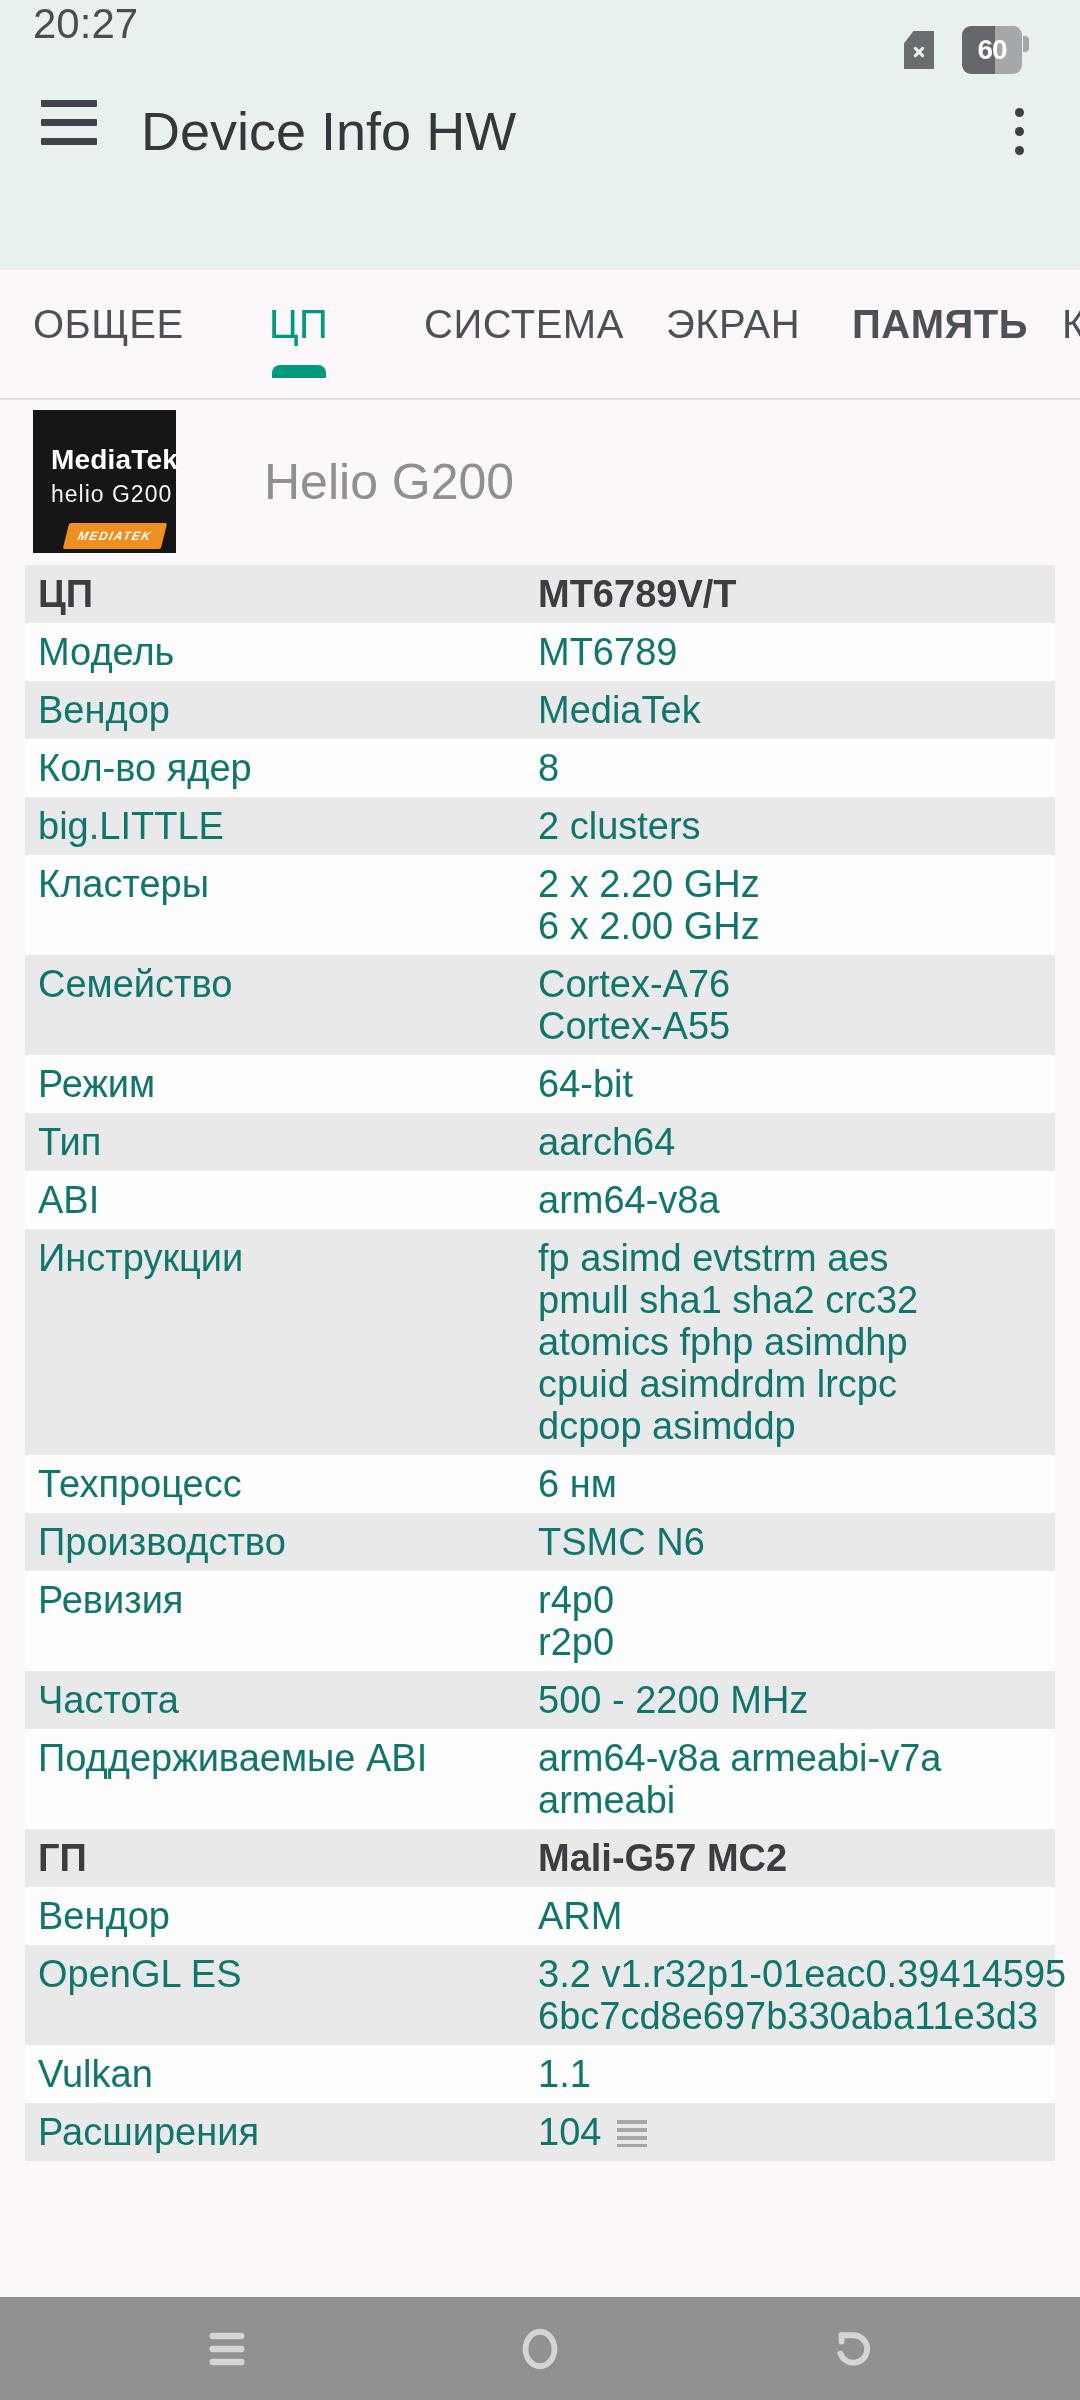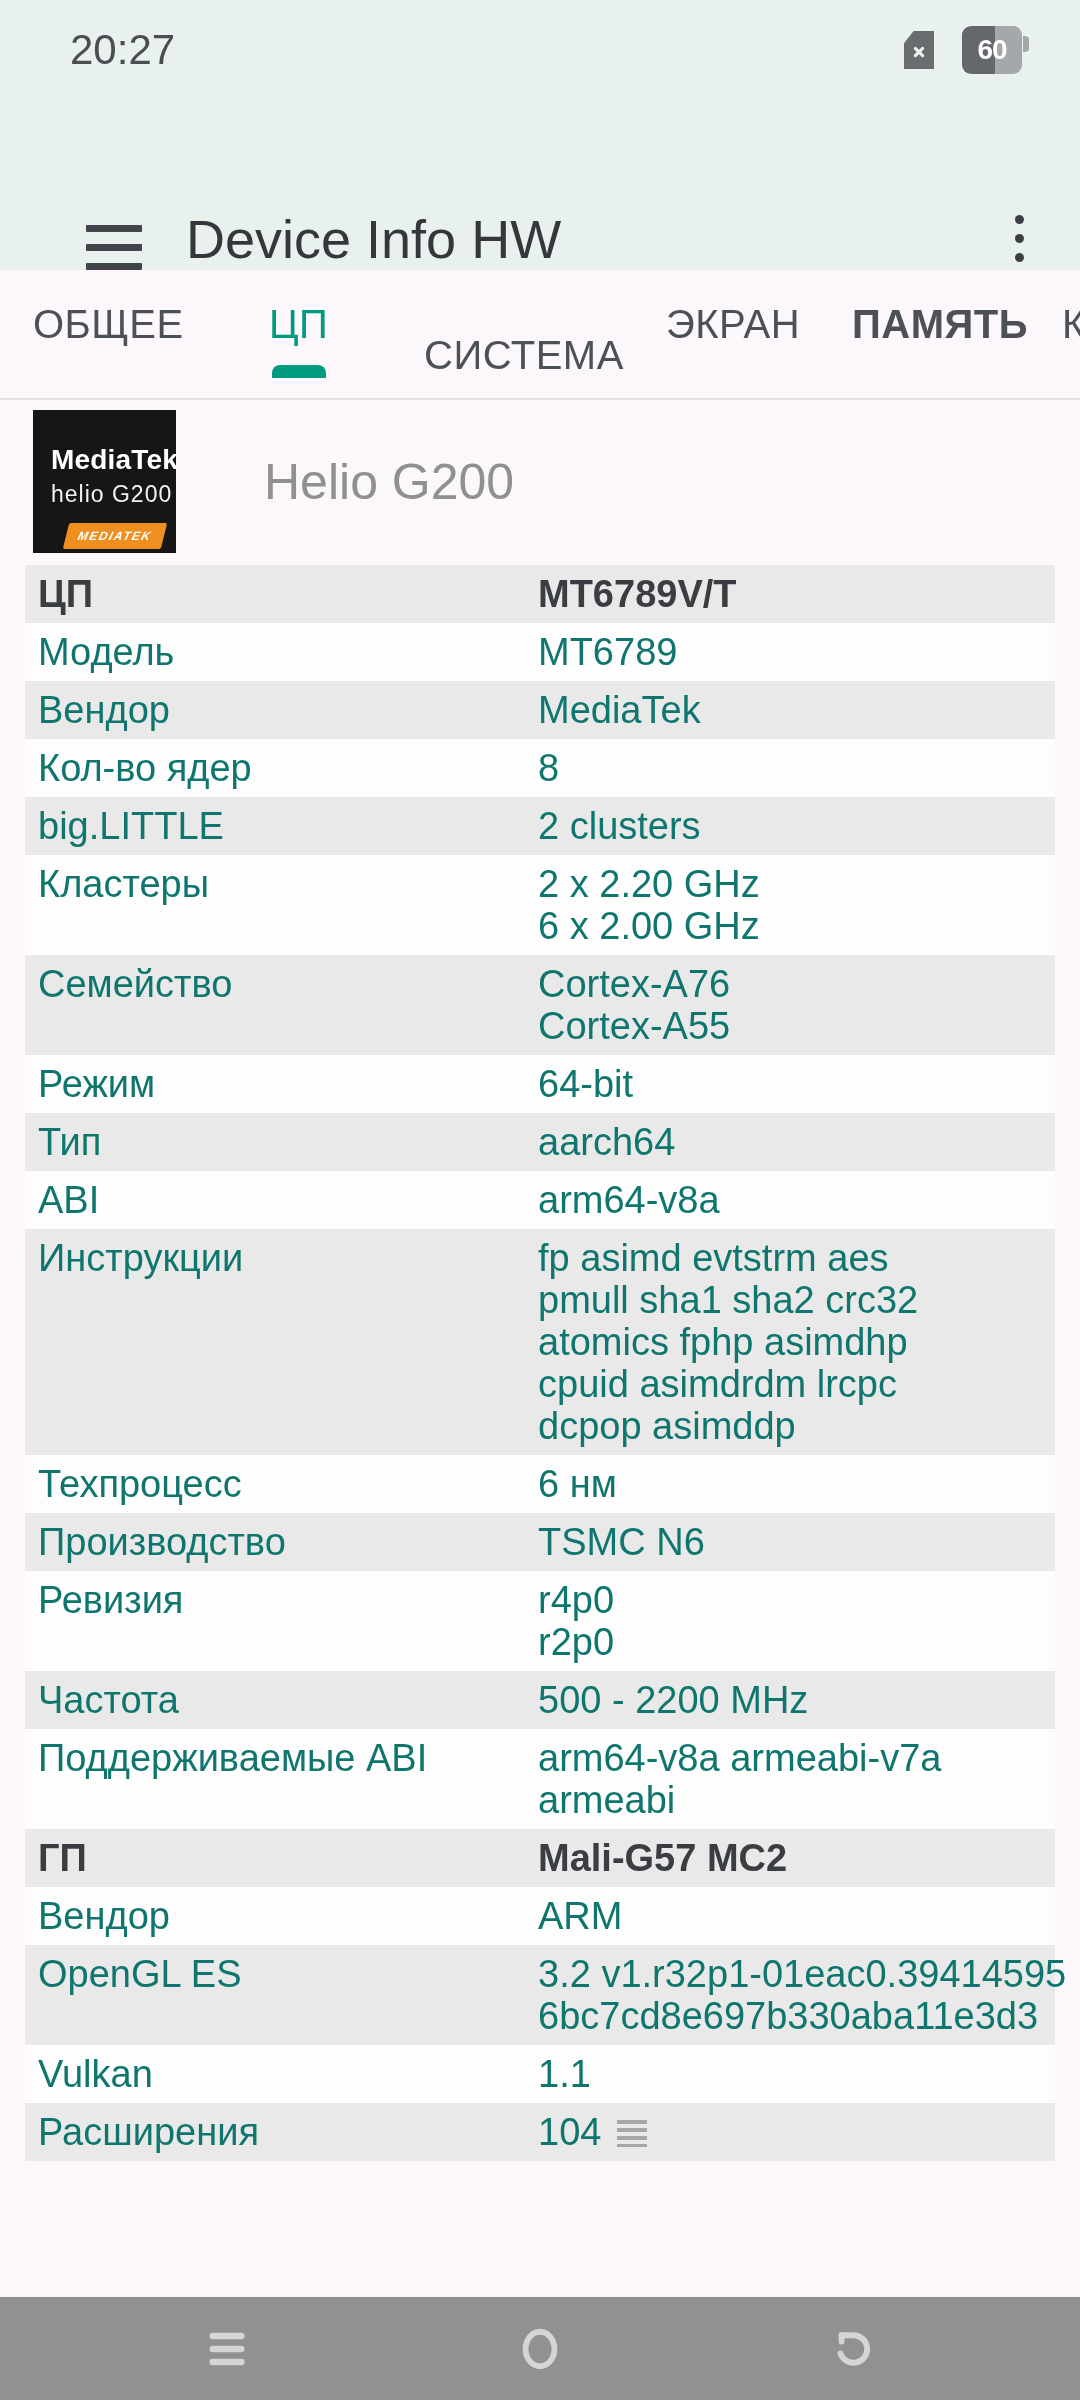"20:27" .status-bar { align-items: center -> none; padding: 0 58px 0 70px -> 0 58px 0 33px }
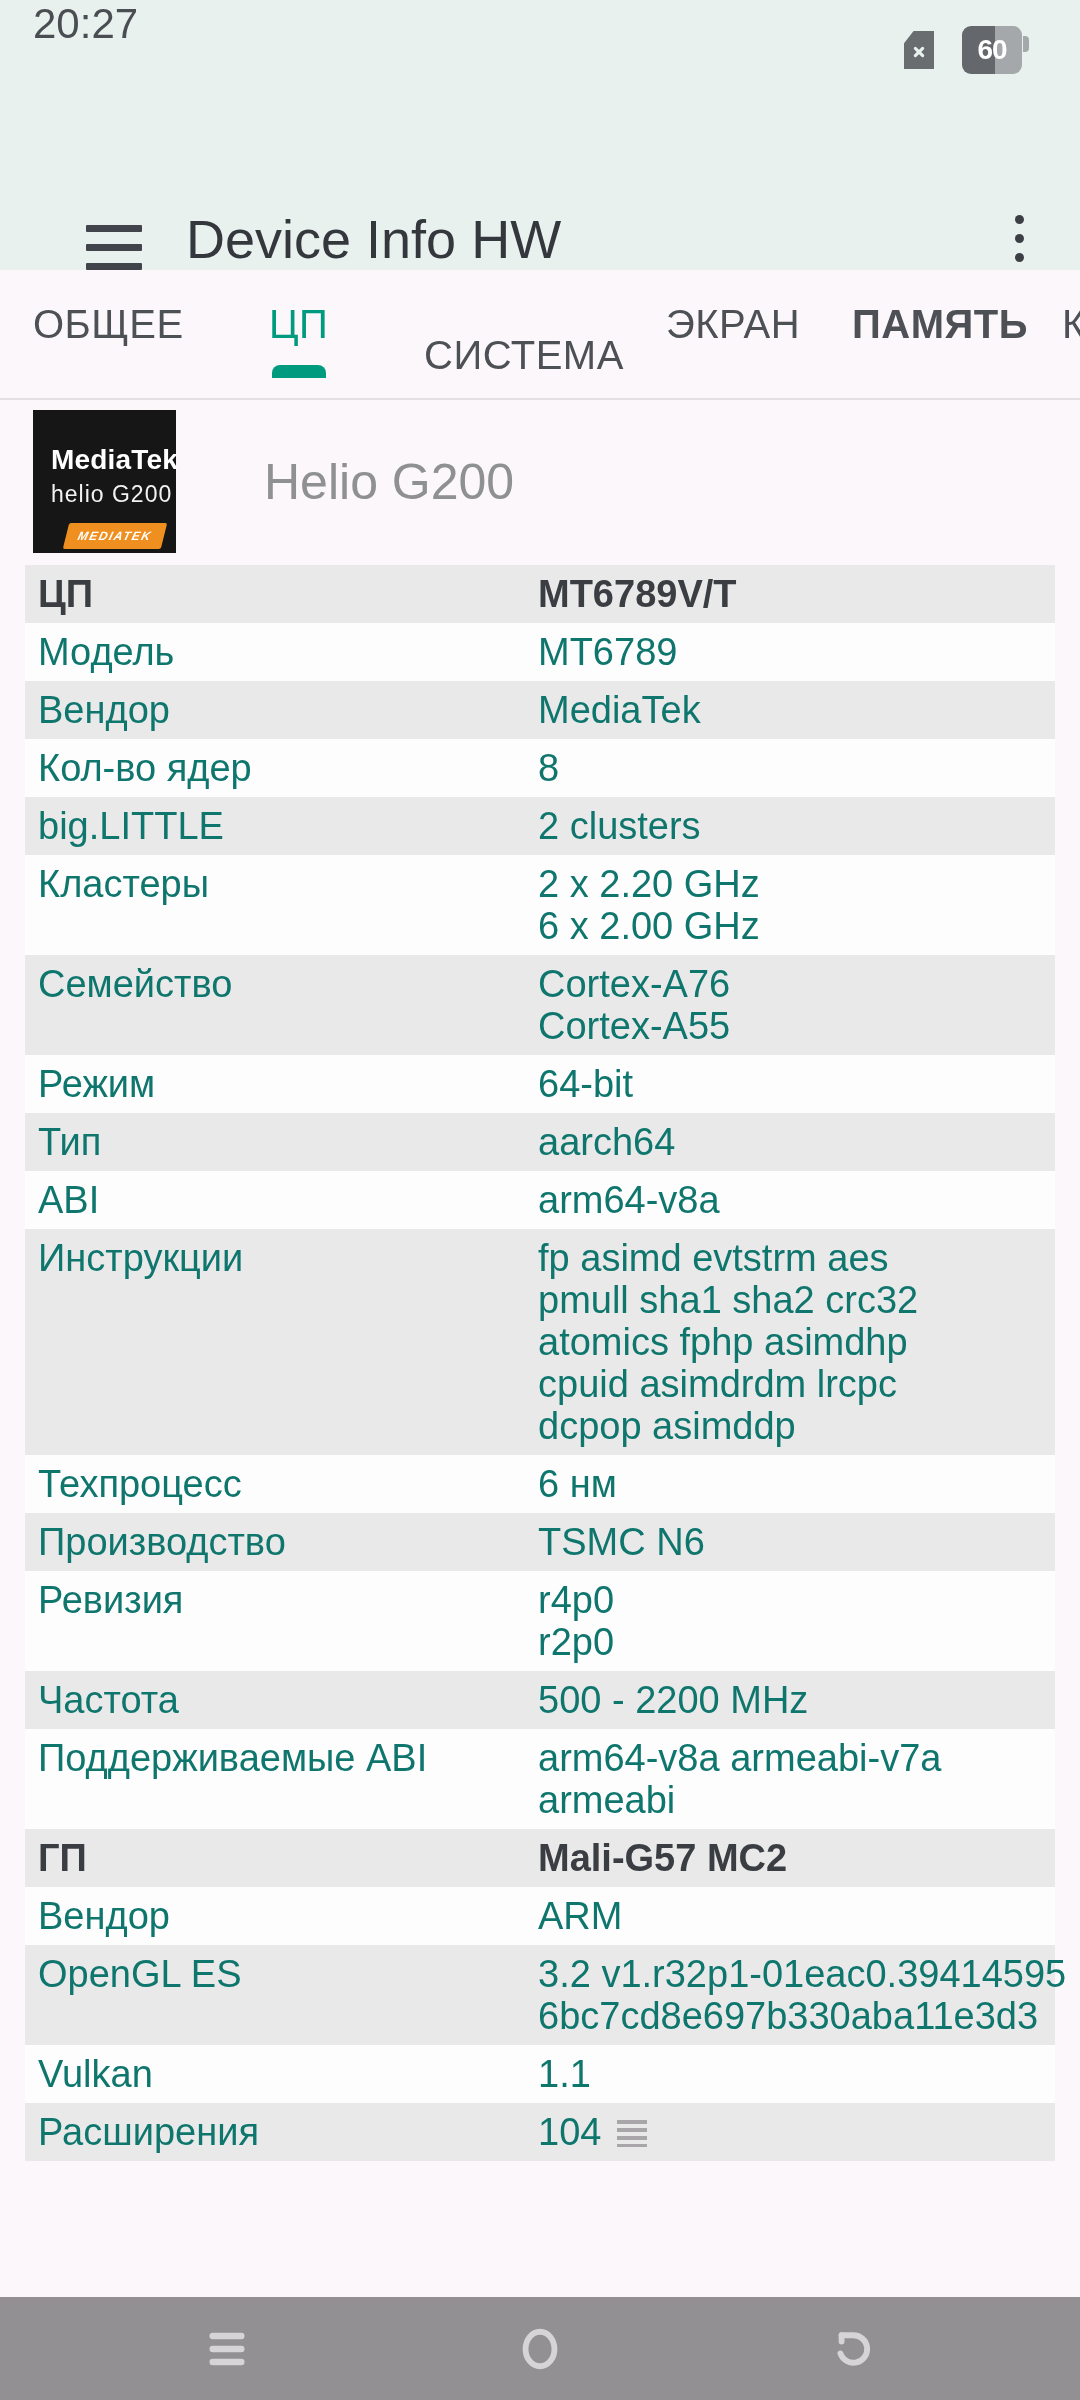"Device Info HW" .app-bar { align-items: flex-end -> flex-start; padding-left: 86px -> 41px }
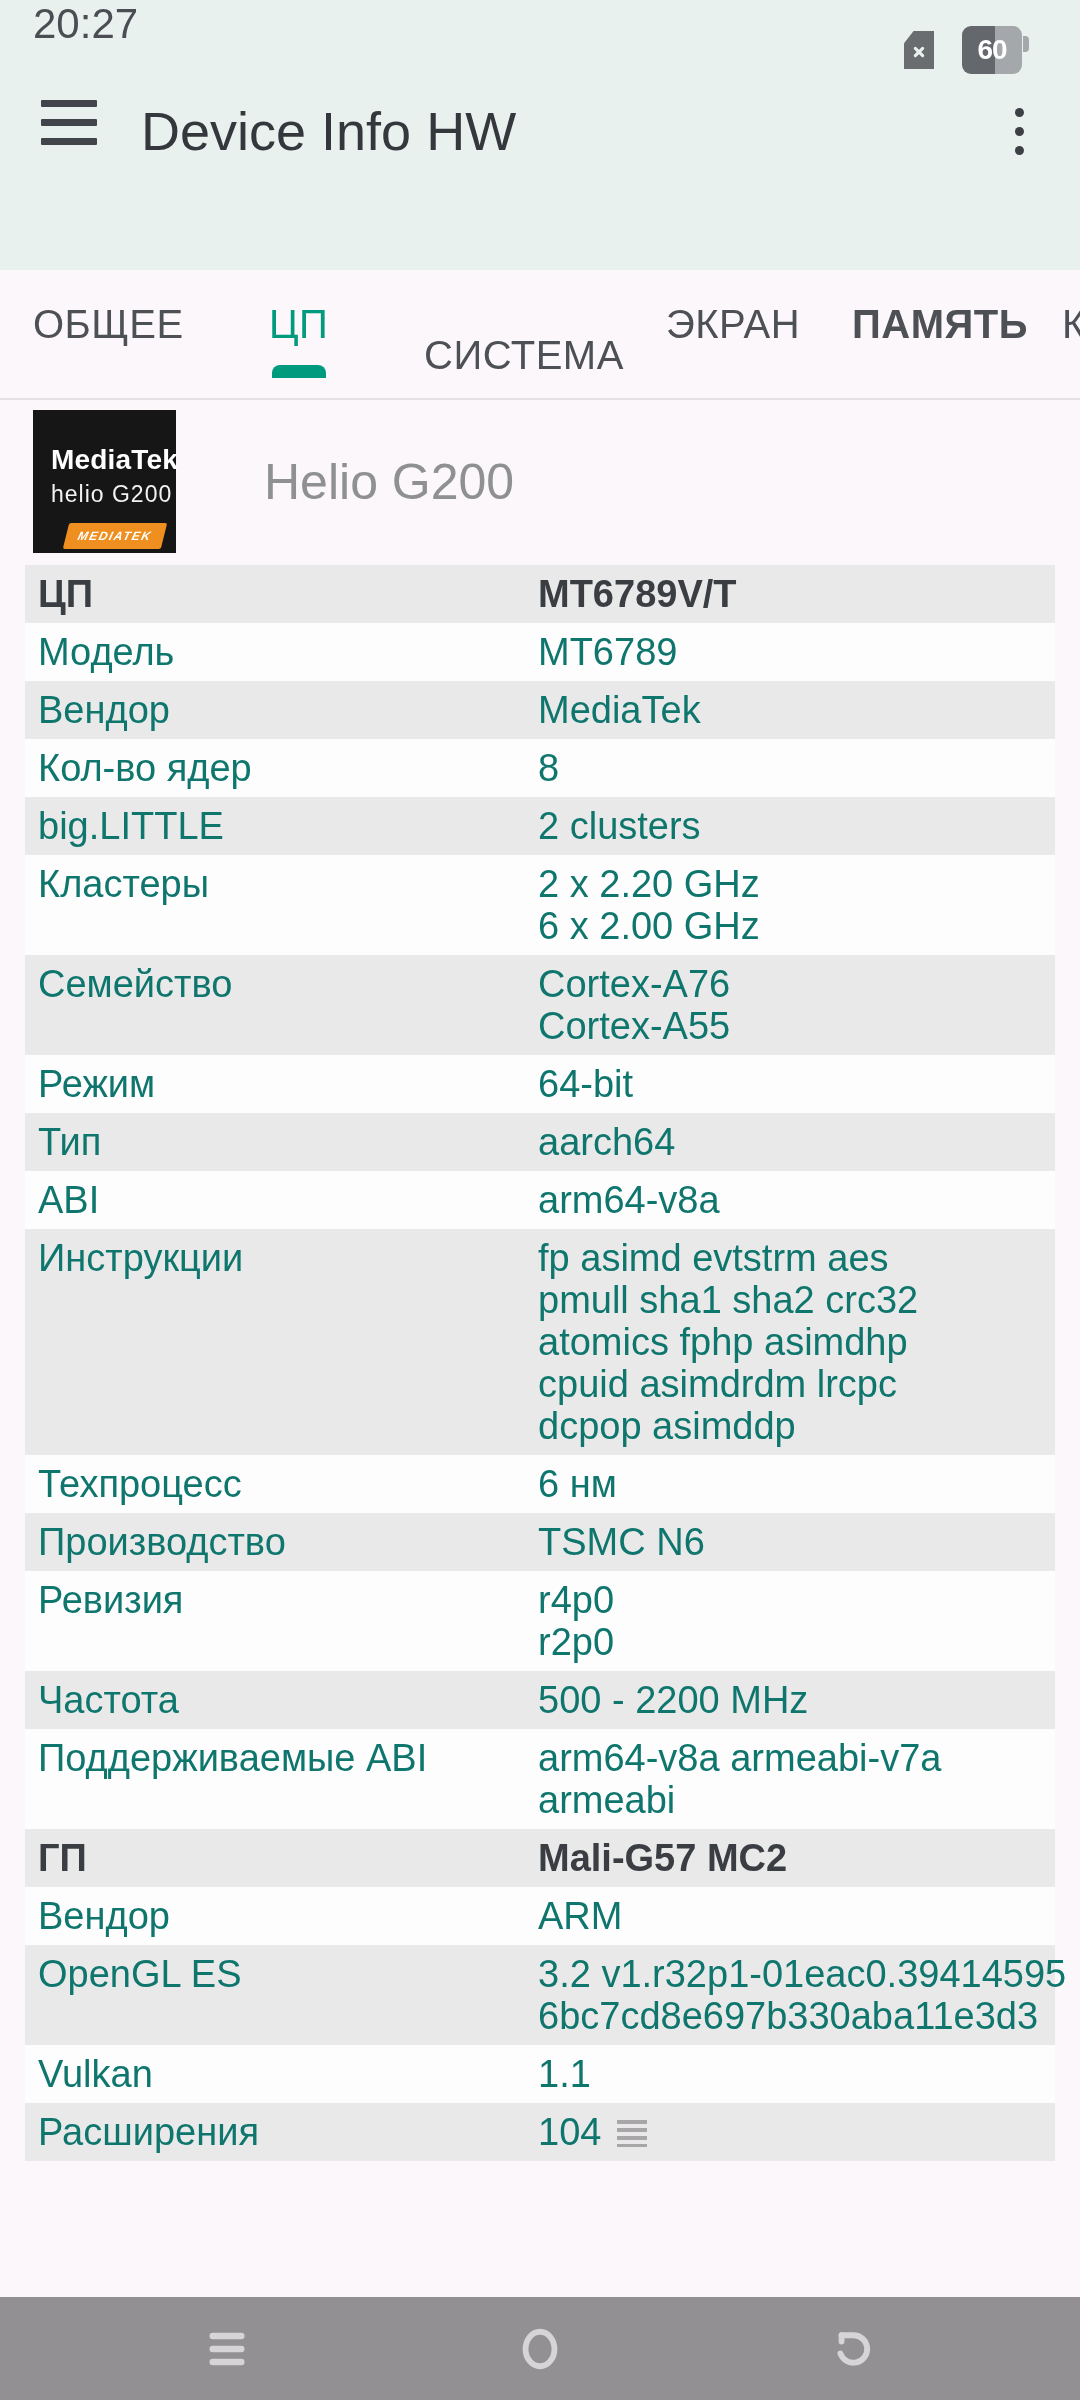"СИСТЕМА" .tab:nth-child(3) { align-items: flex-end -> none }
